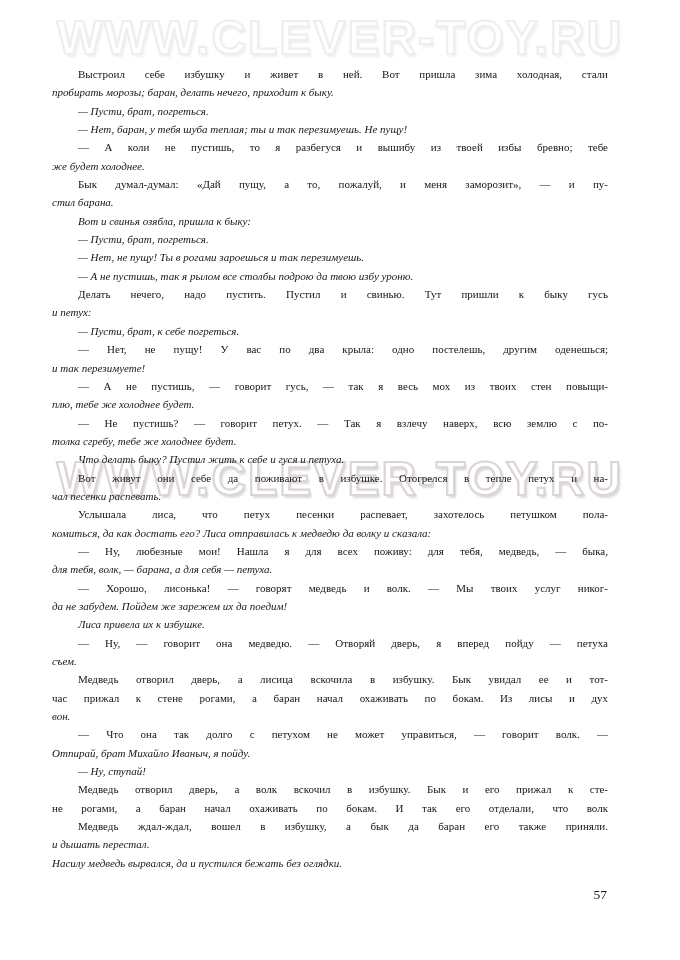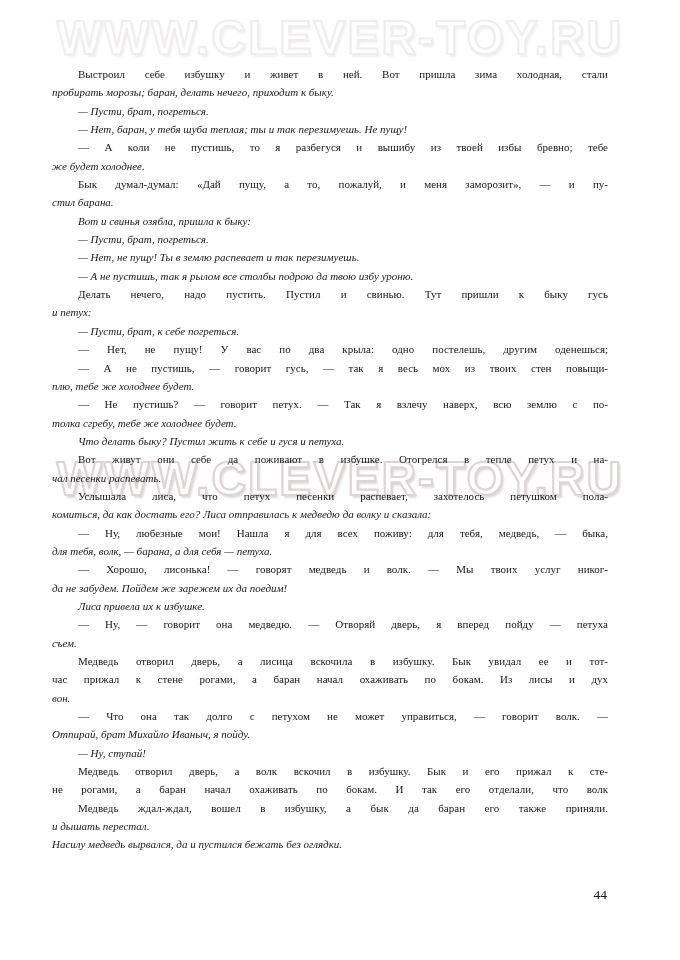"— Нет, не пущу! Ты" div.line { text: землю распевает -> рогами зароешься }
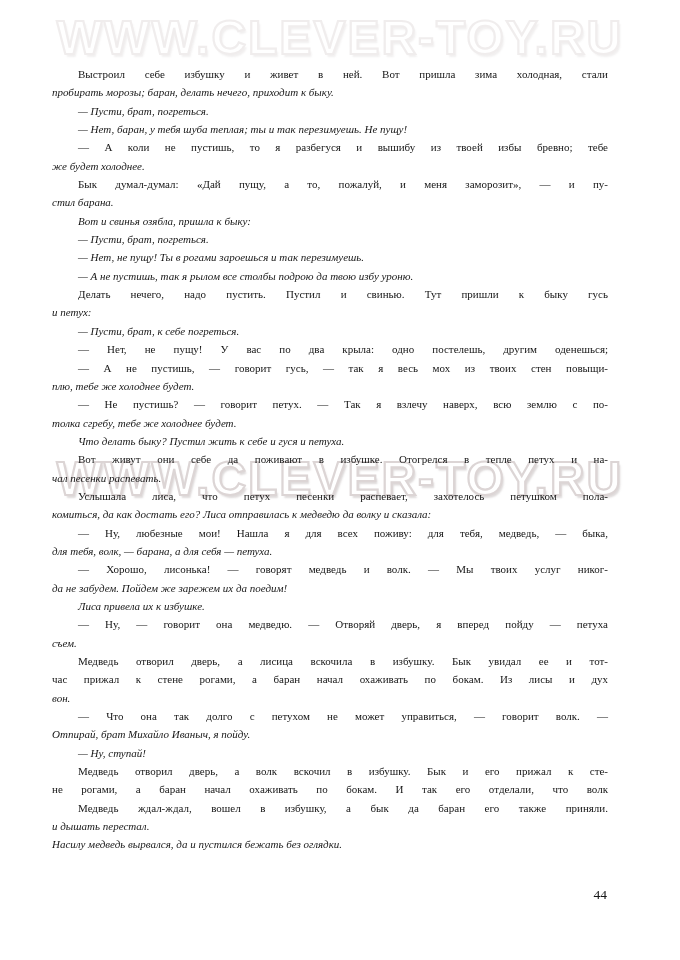"и так перезимуете!" div.line { html: none -> <div>и так перезимуете!</div> }
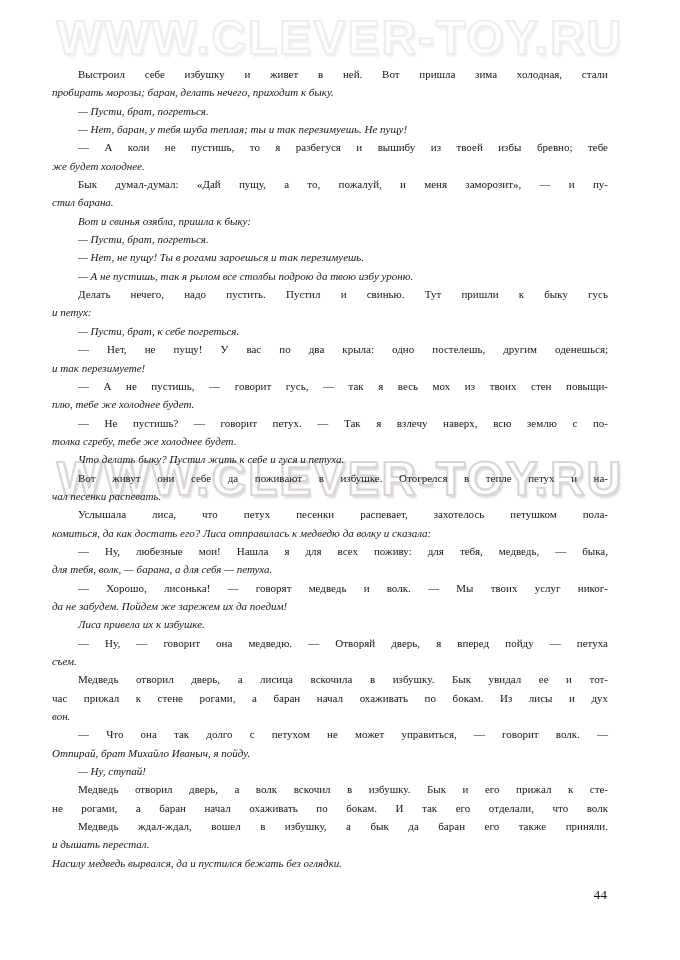"44" div.page-number { text: 44 -> 57 }
